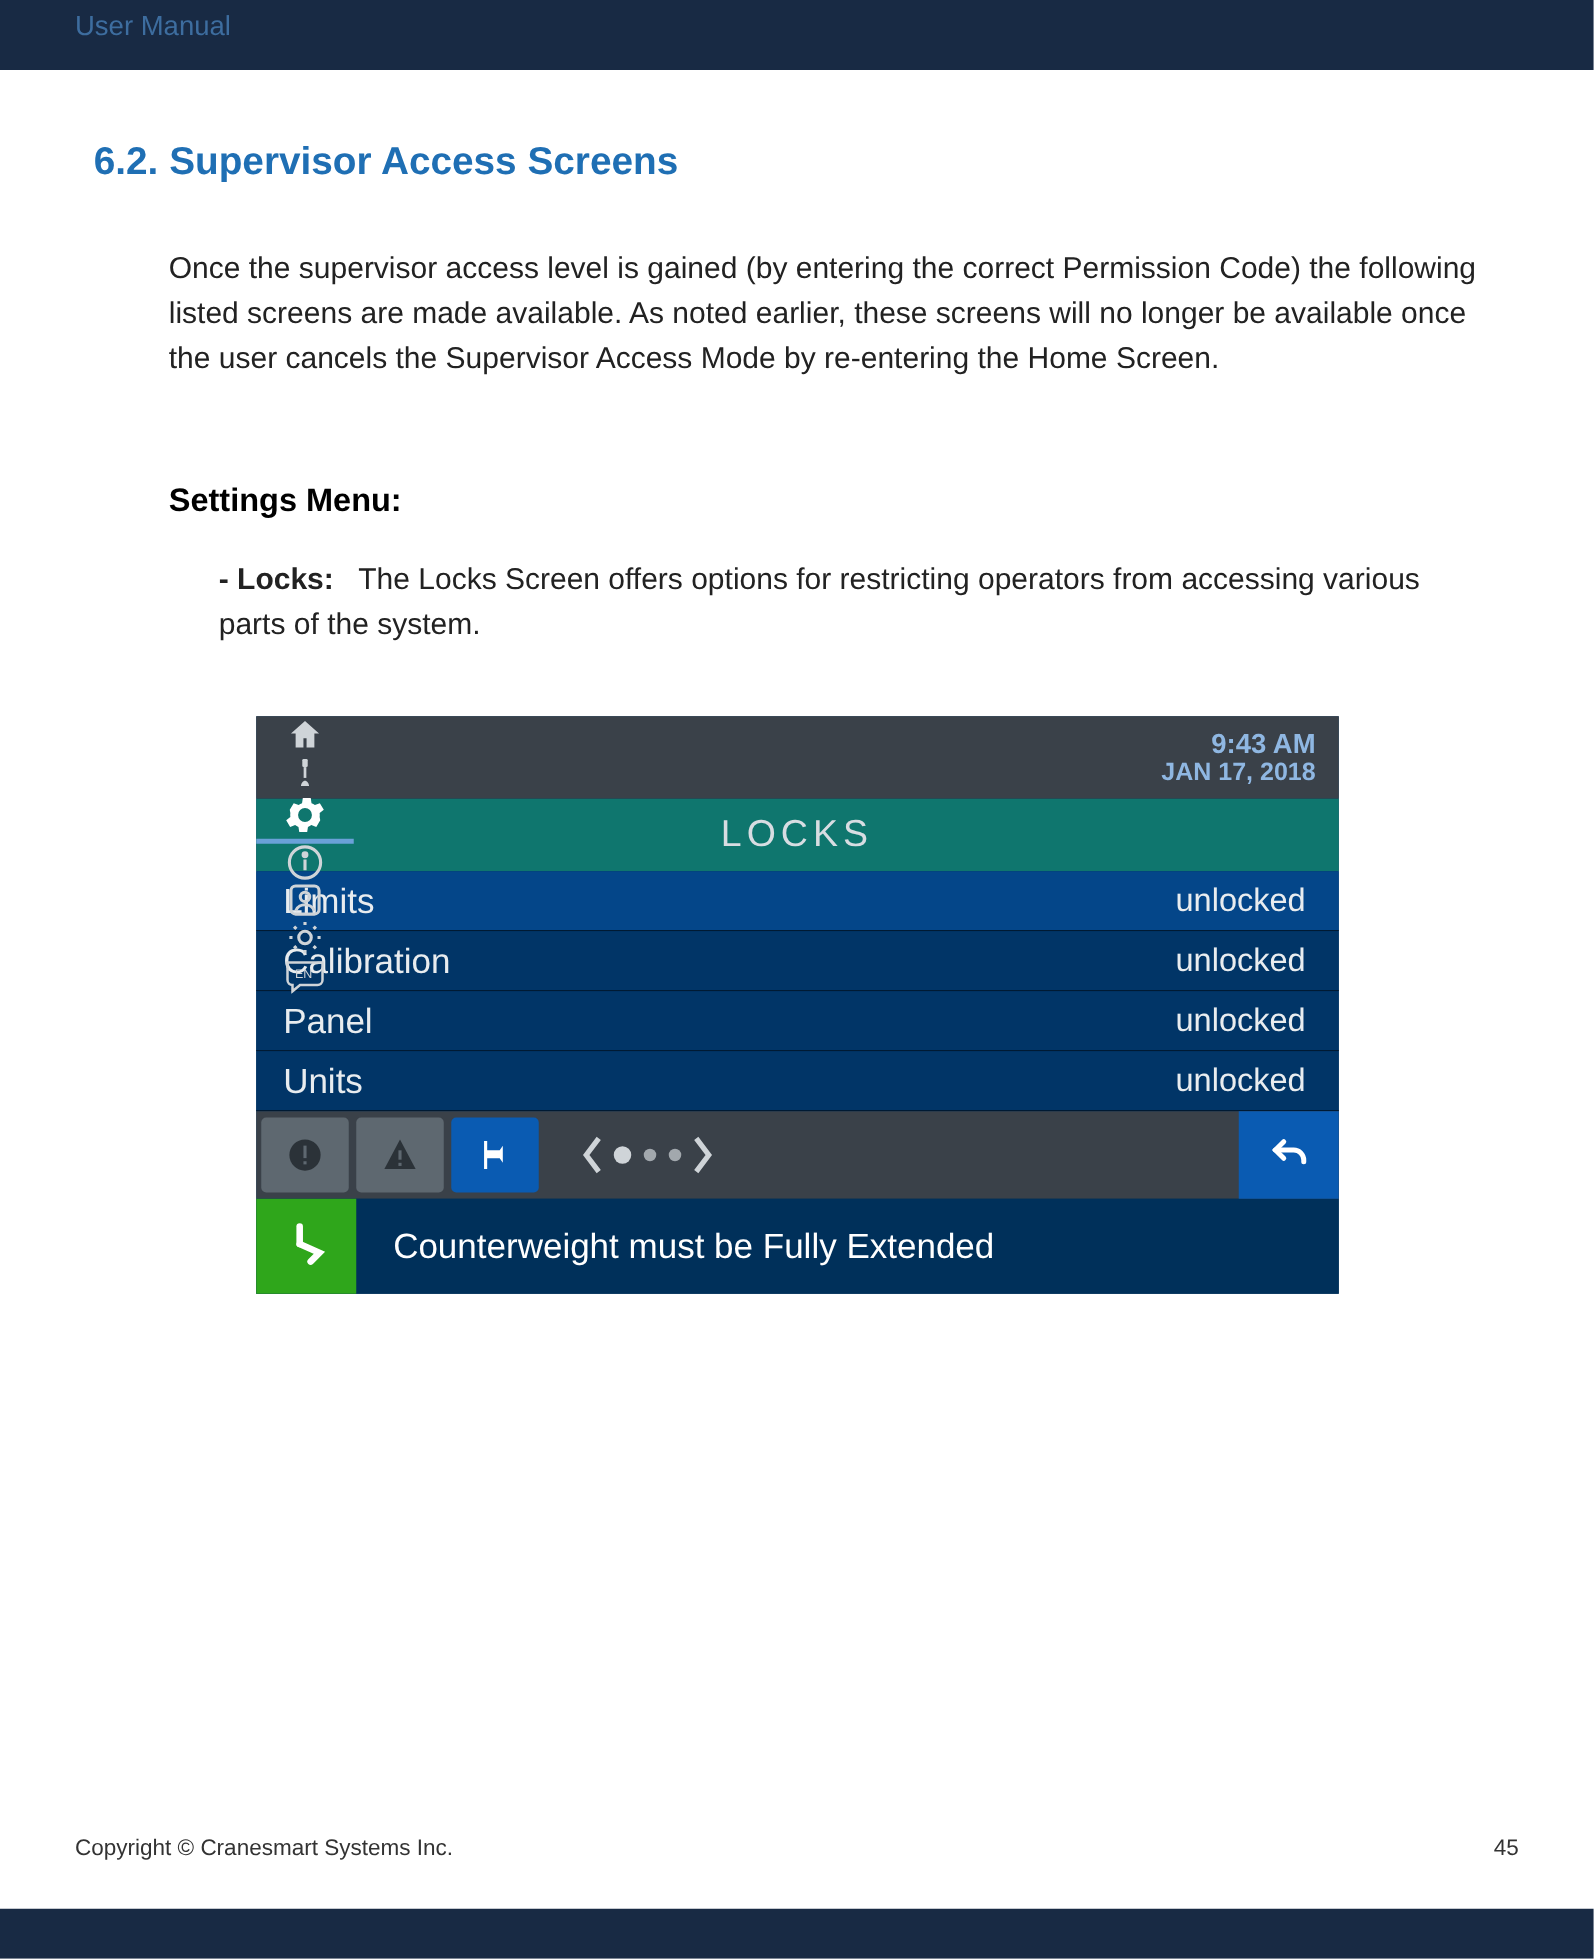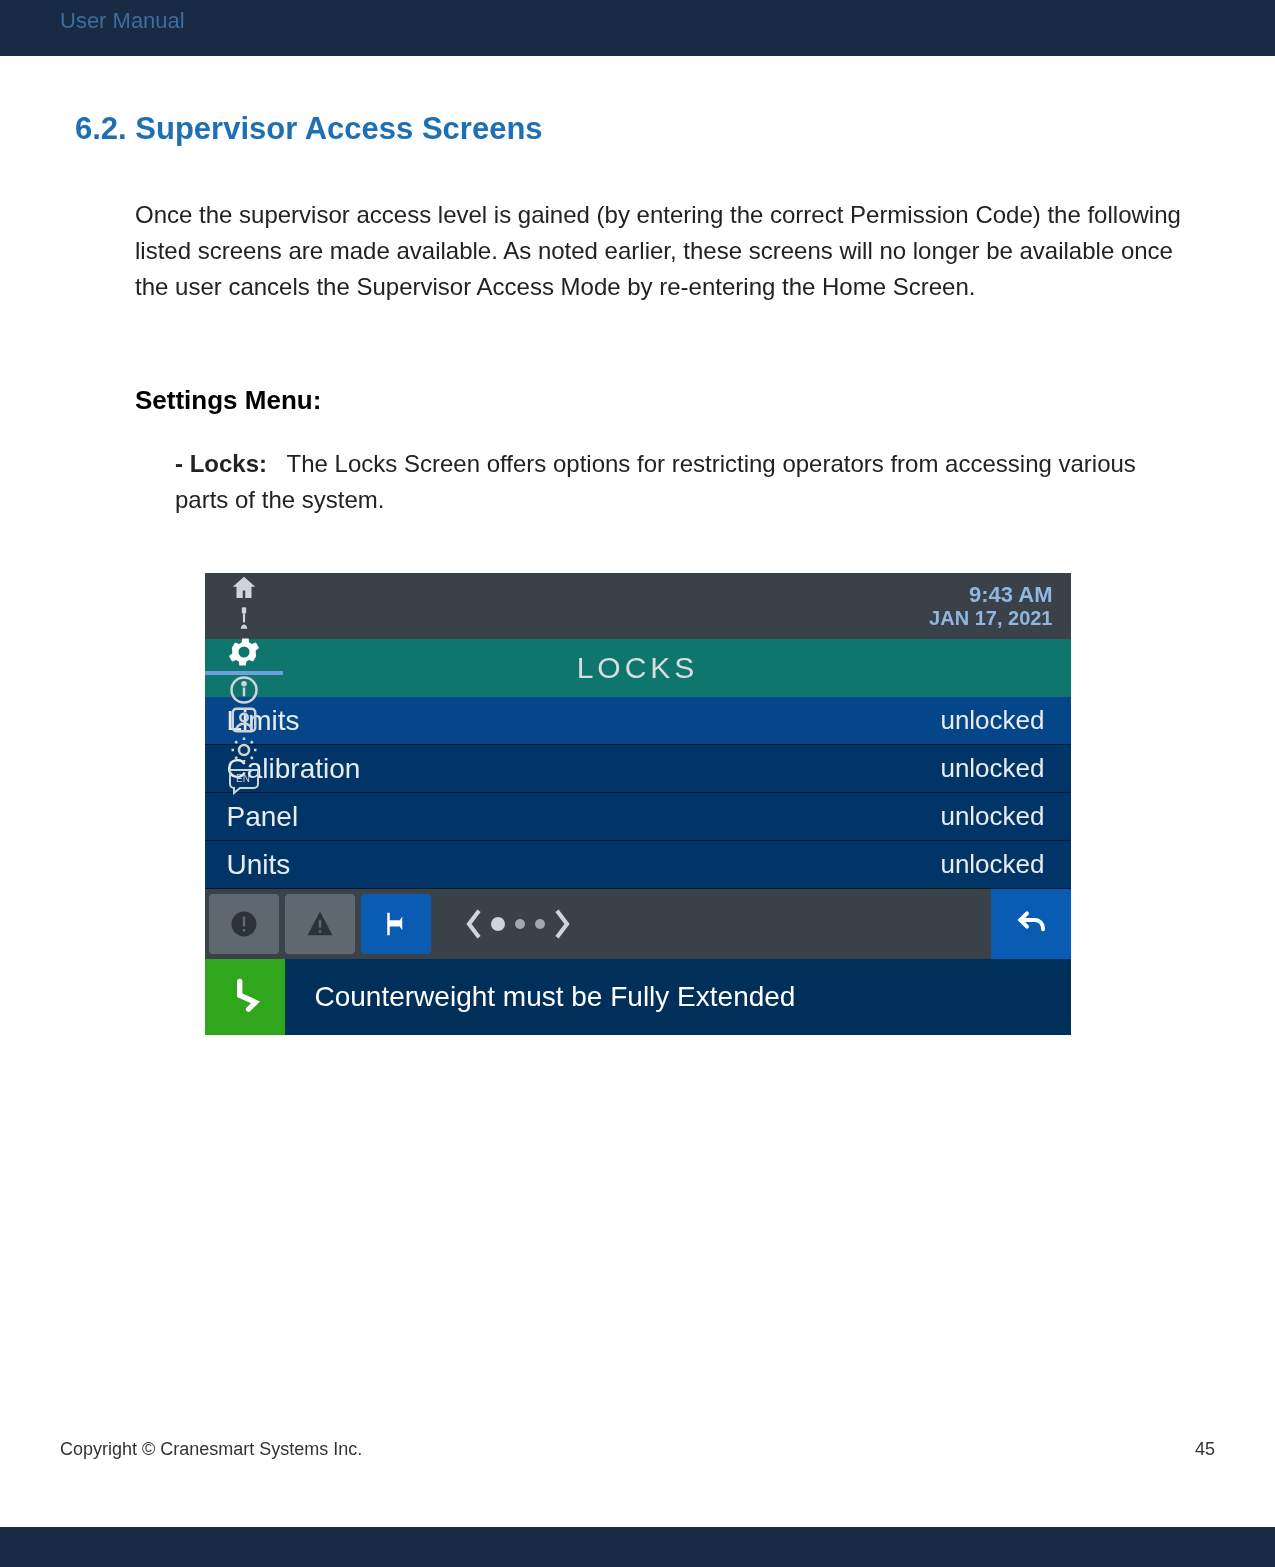"JAN 17, 2021" div.t2 { text: 2021 -> 2018 }
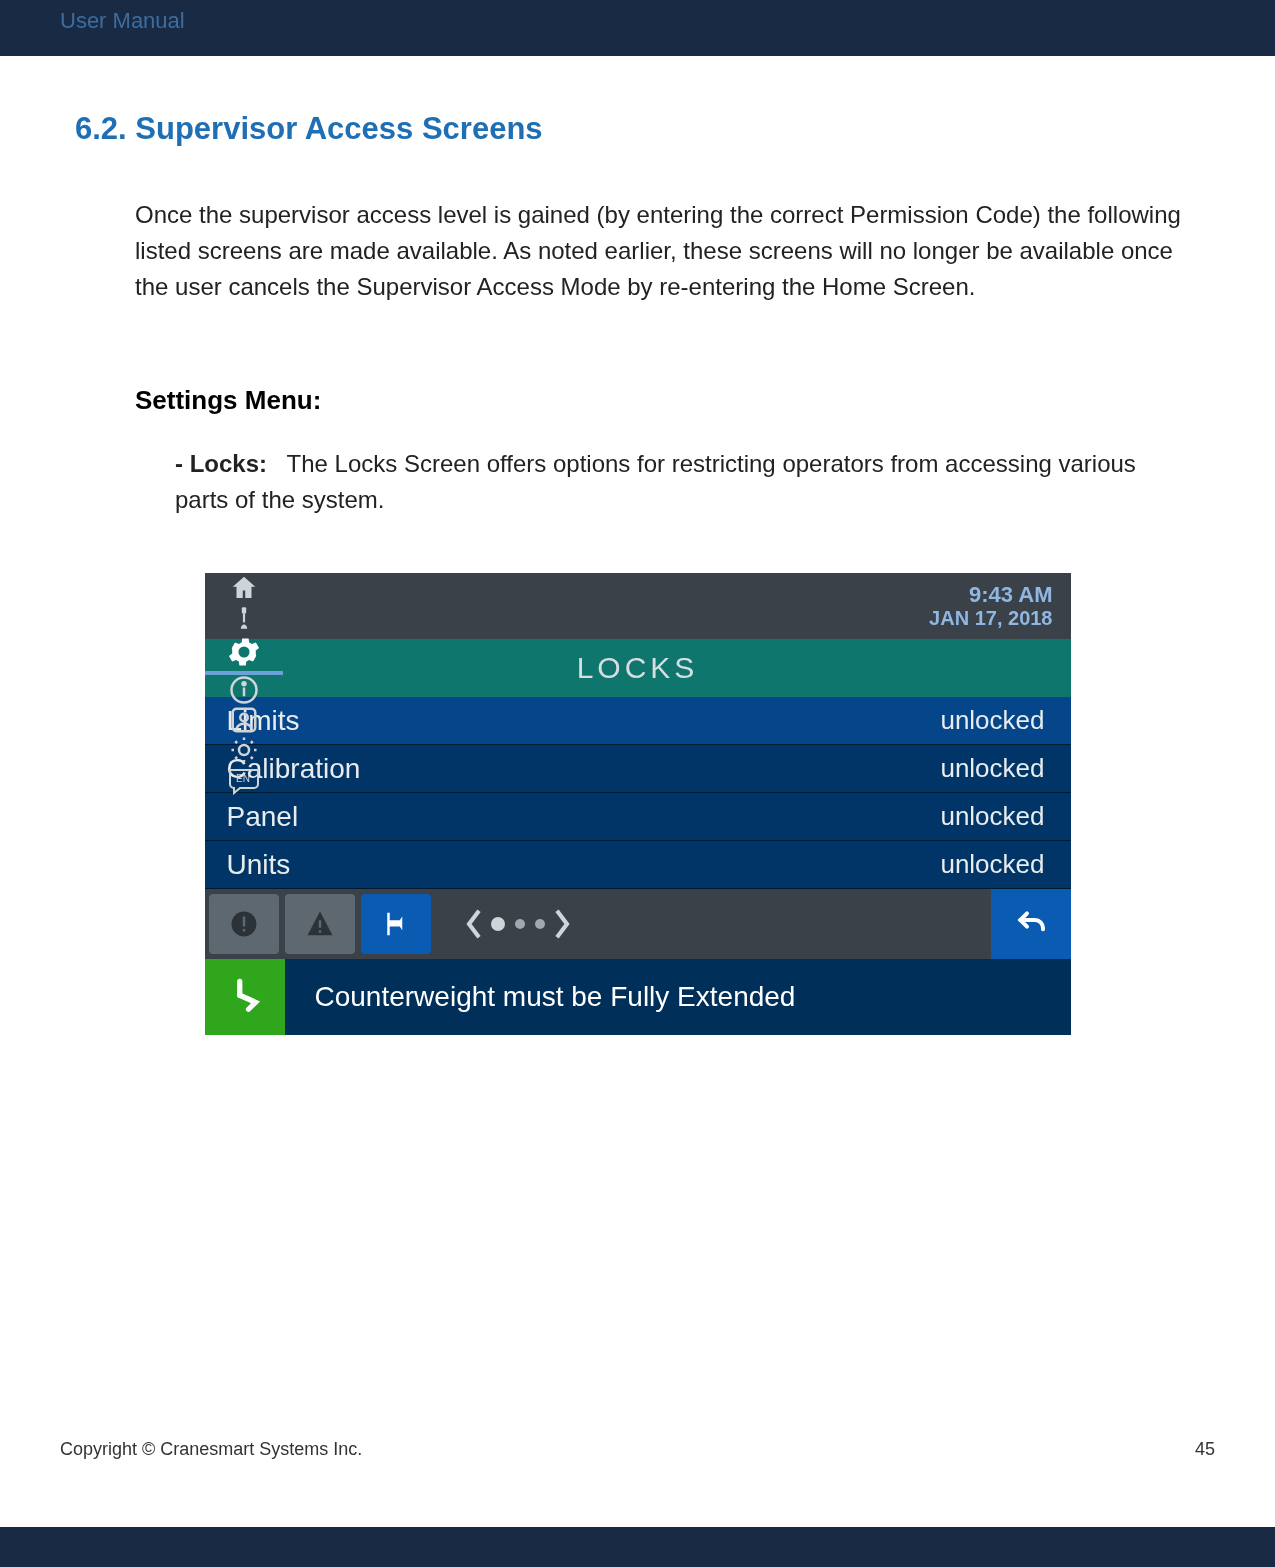"Copyright © Cranesmart Systems Inc." .footer { bottom: 107px -> 78px }
